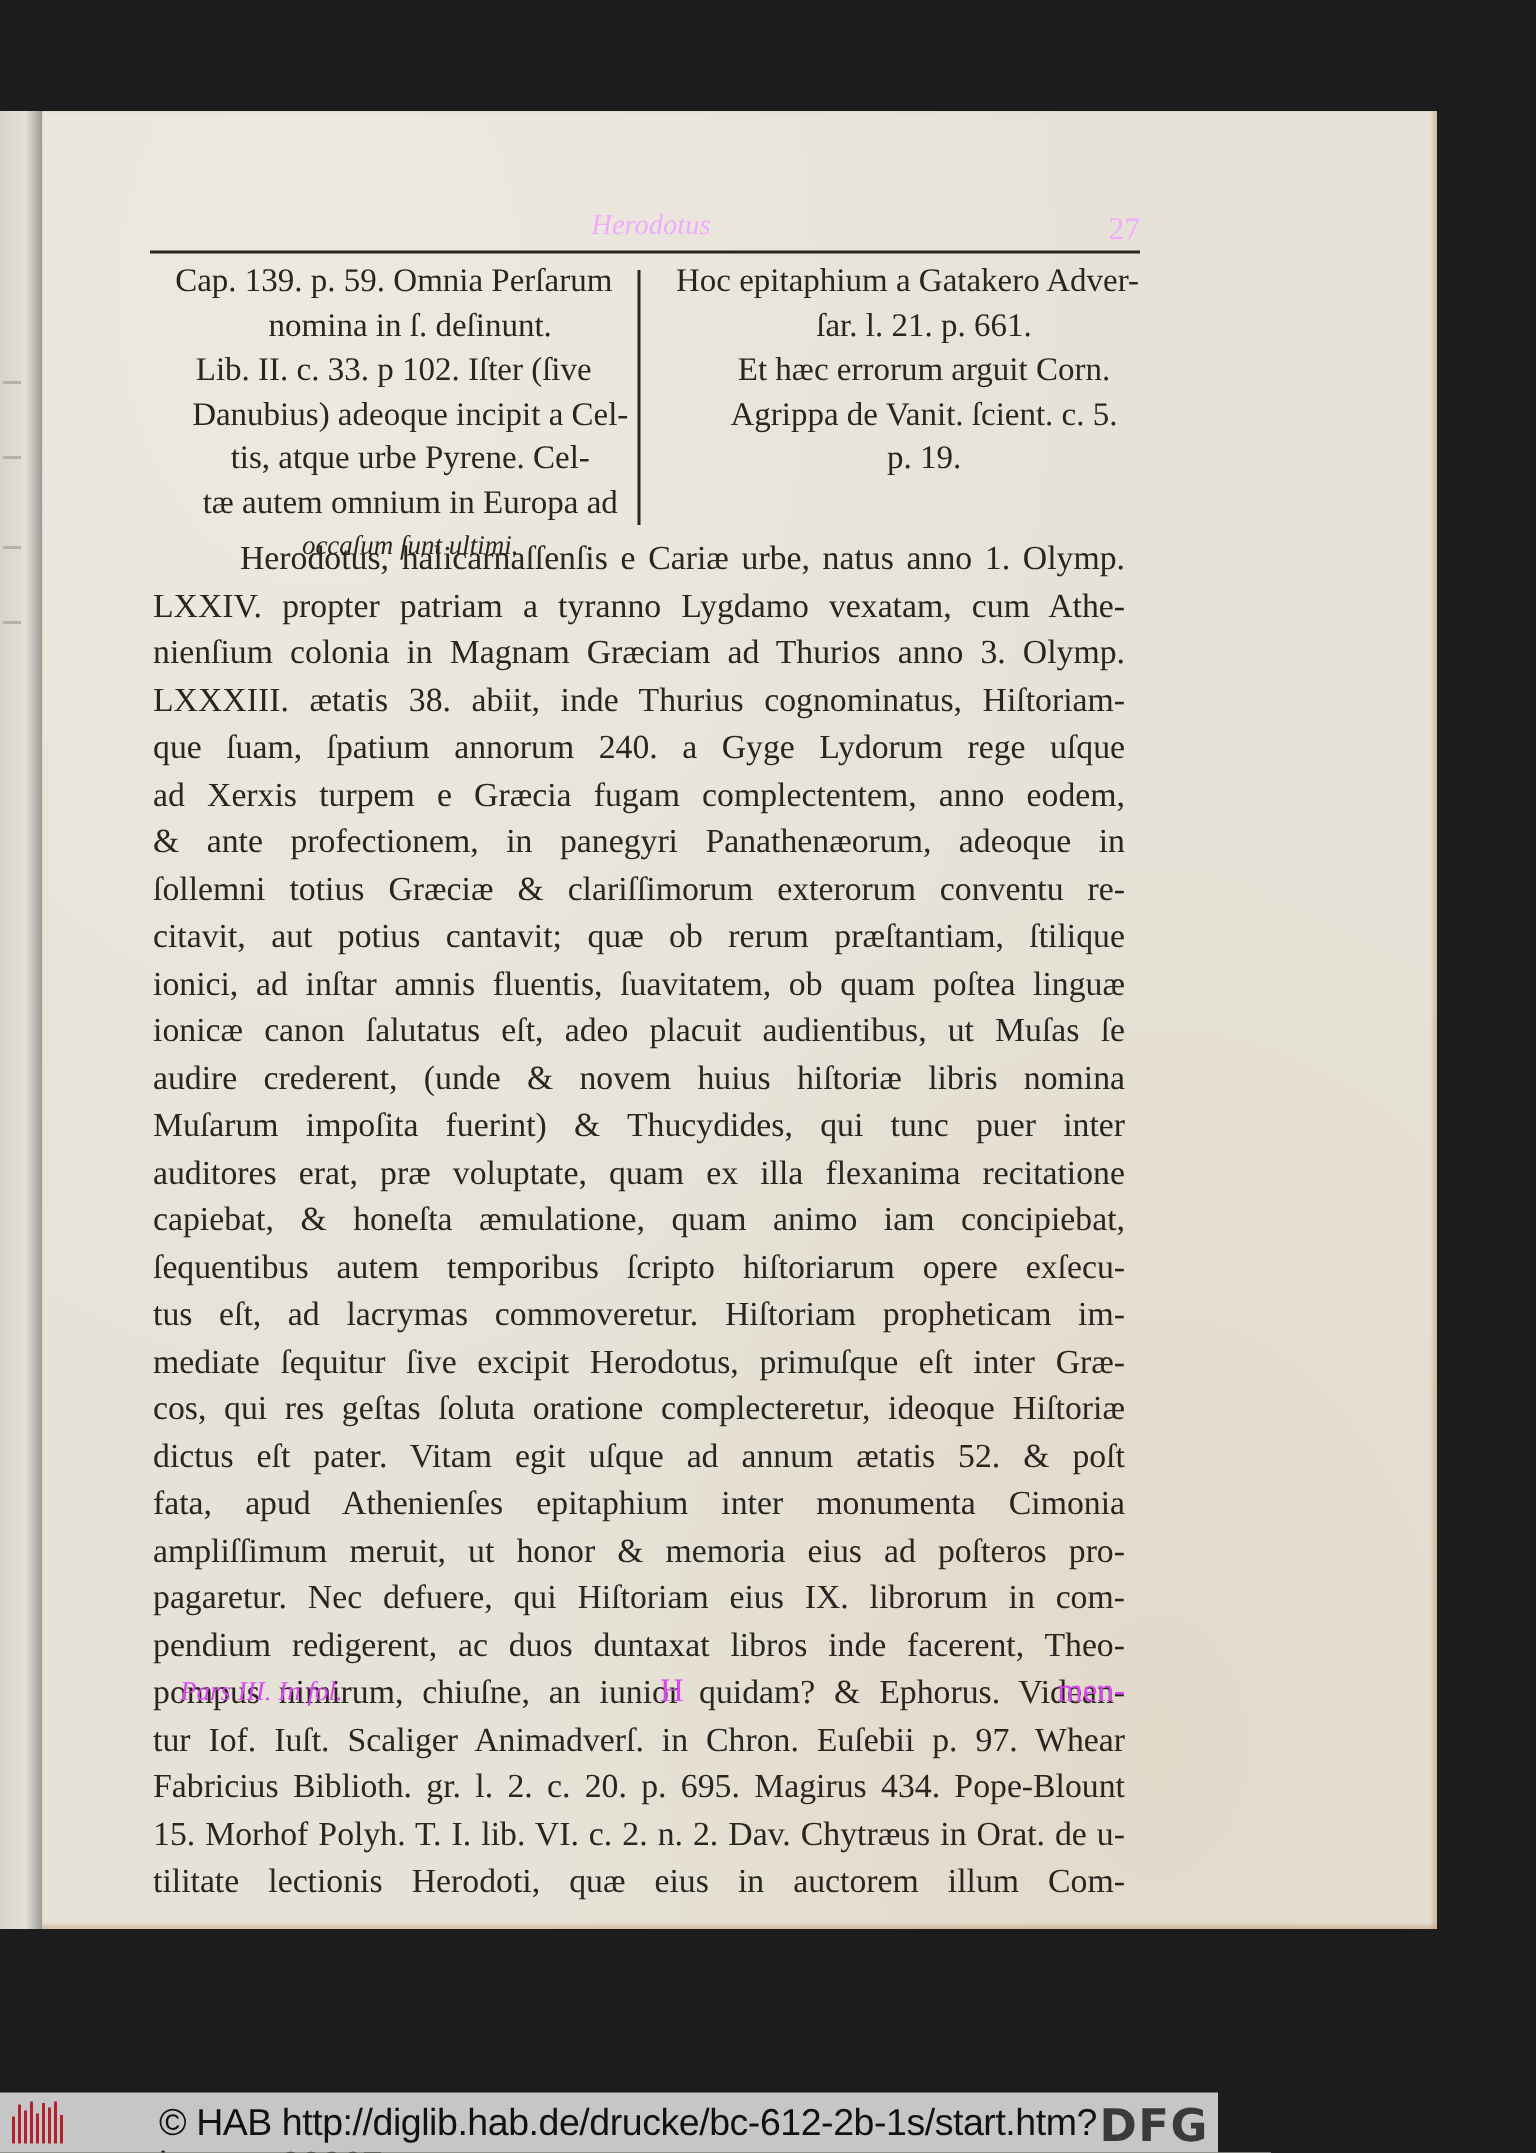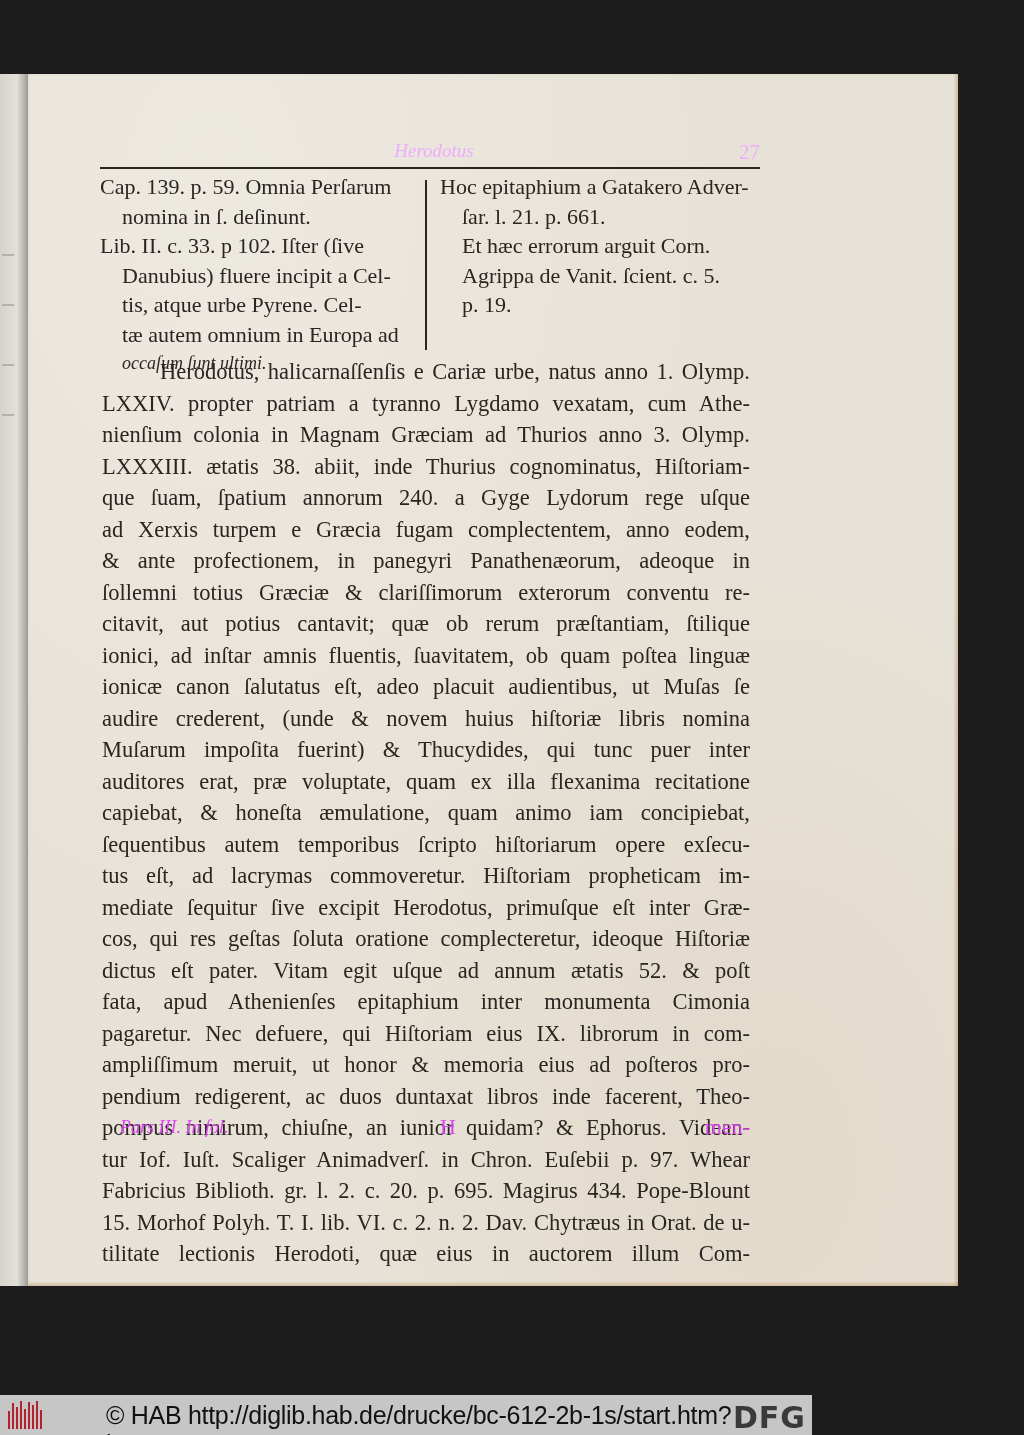"Cap. 139. p. 59. Omnia" .note-col { text-align: none -> center }
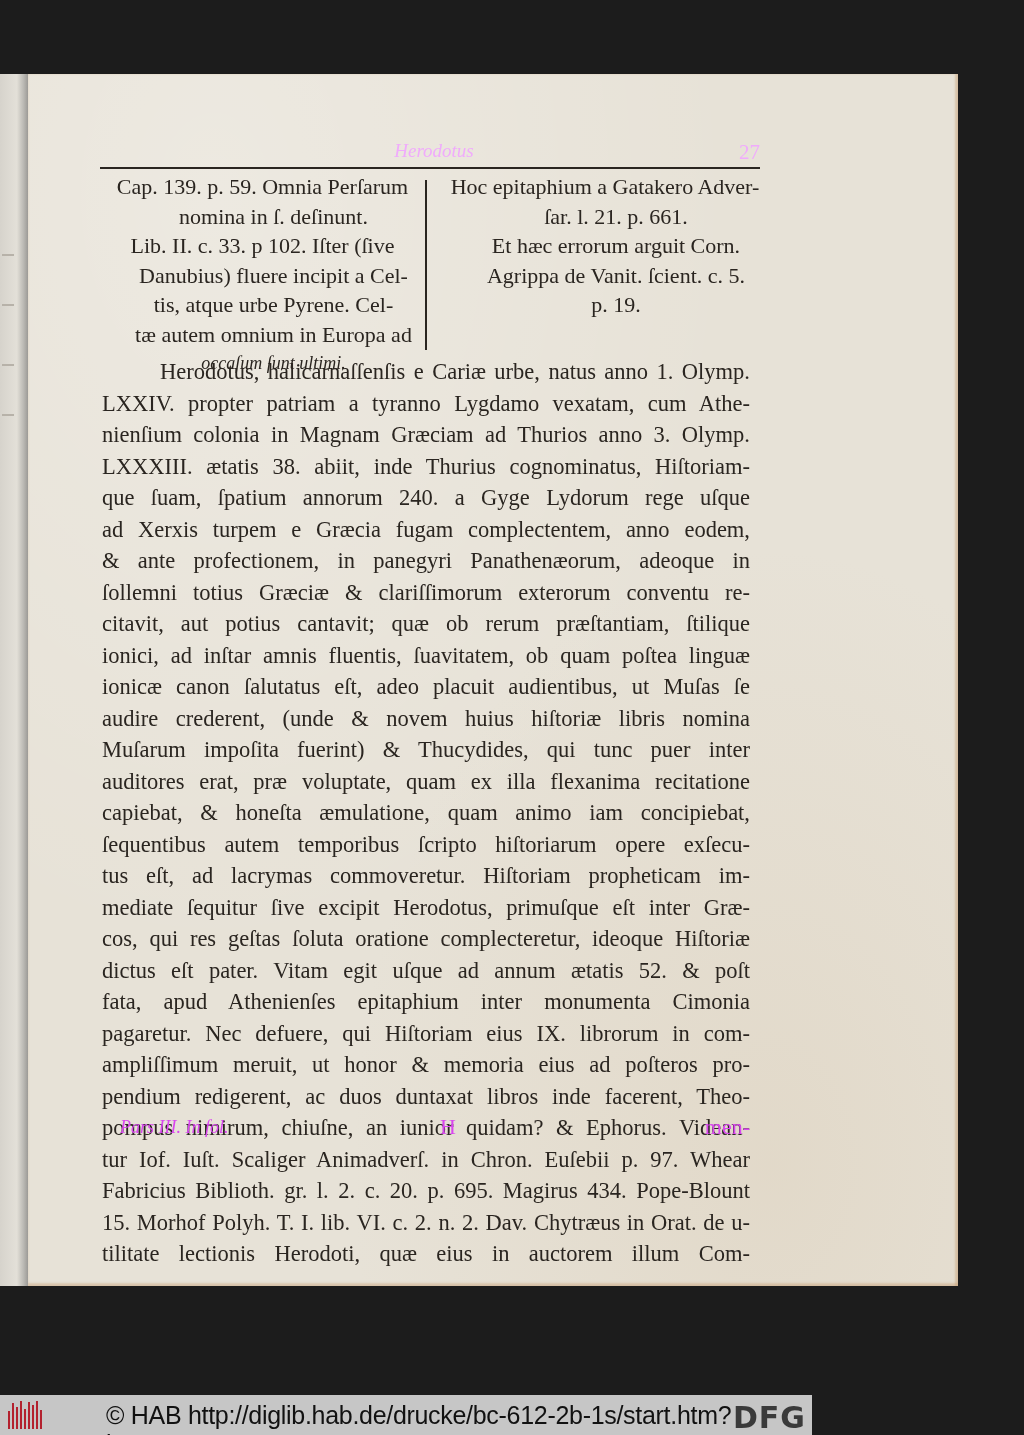"Danubius) fluere incipit a Cel-" div { text: fluere -> adeoque }
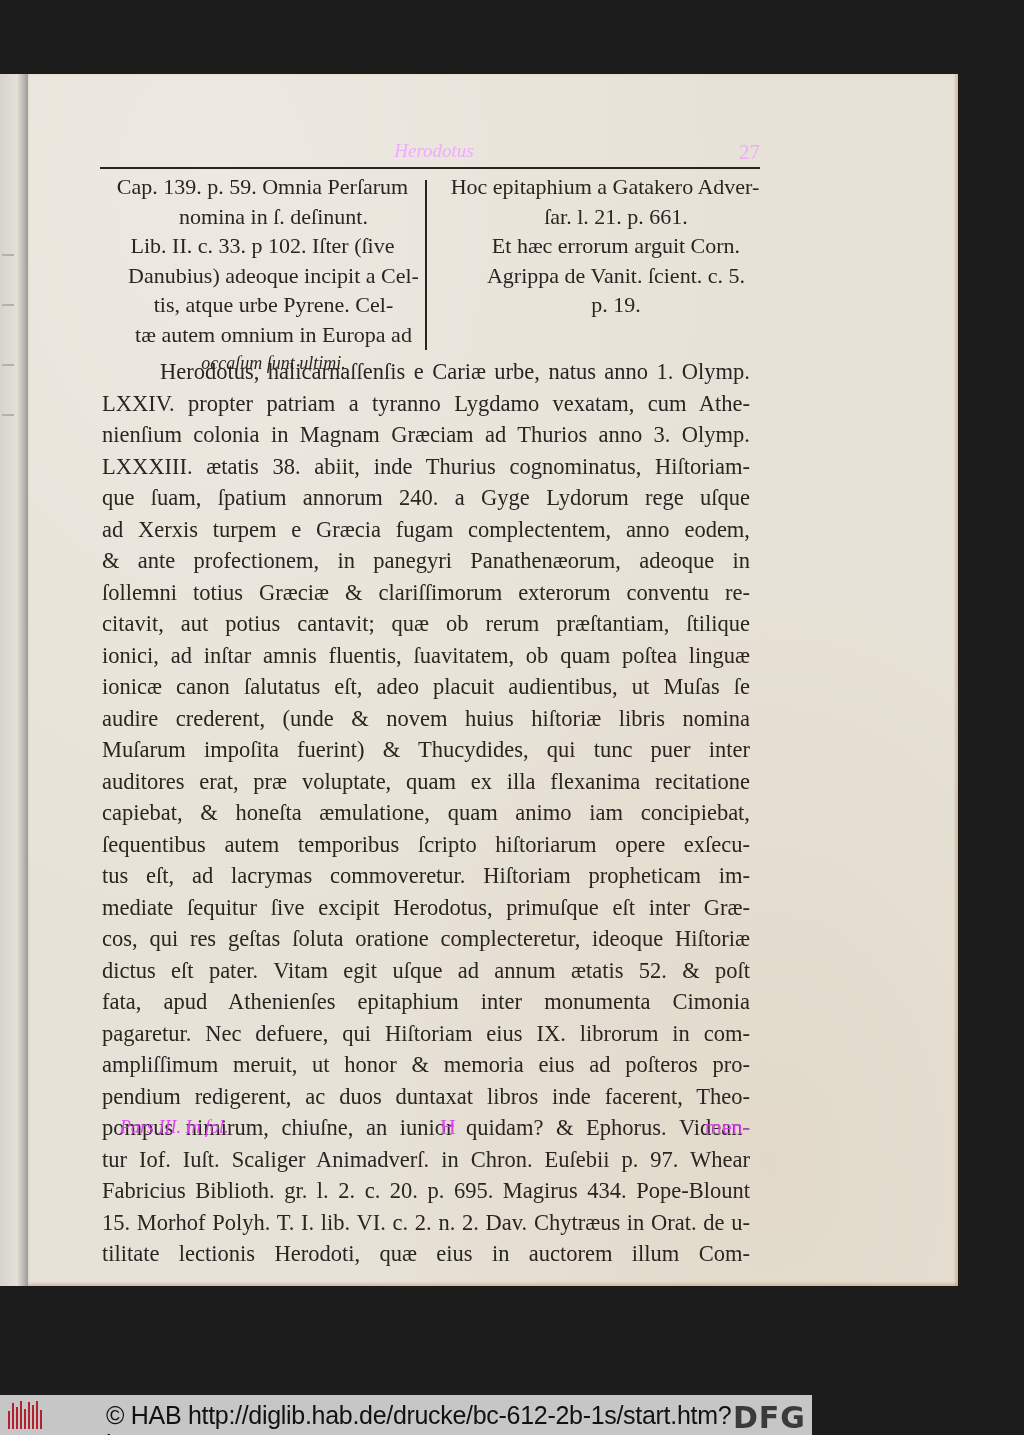"pagaretur. Nec defuere, qui Hiſtoriam" span.line { order: before "ampliſſimum meruit, ut honor &" -> after "ampliſſimum meruit, ut honor &" }
